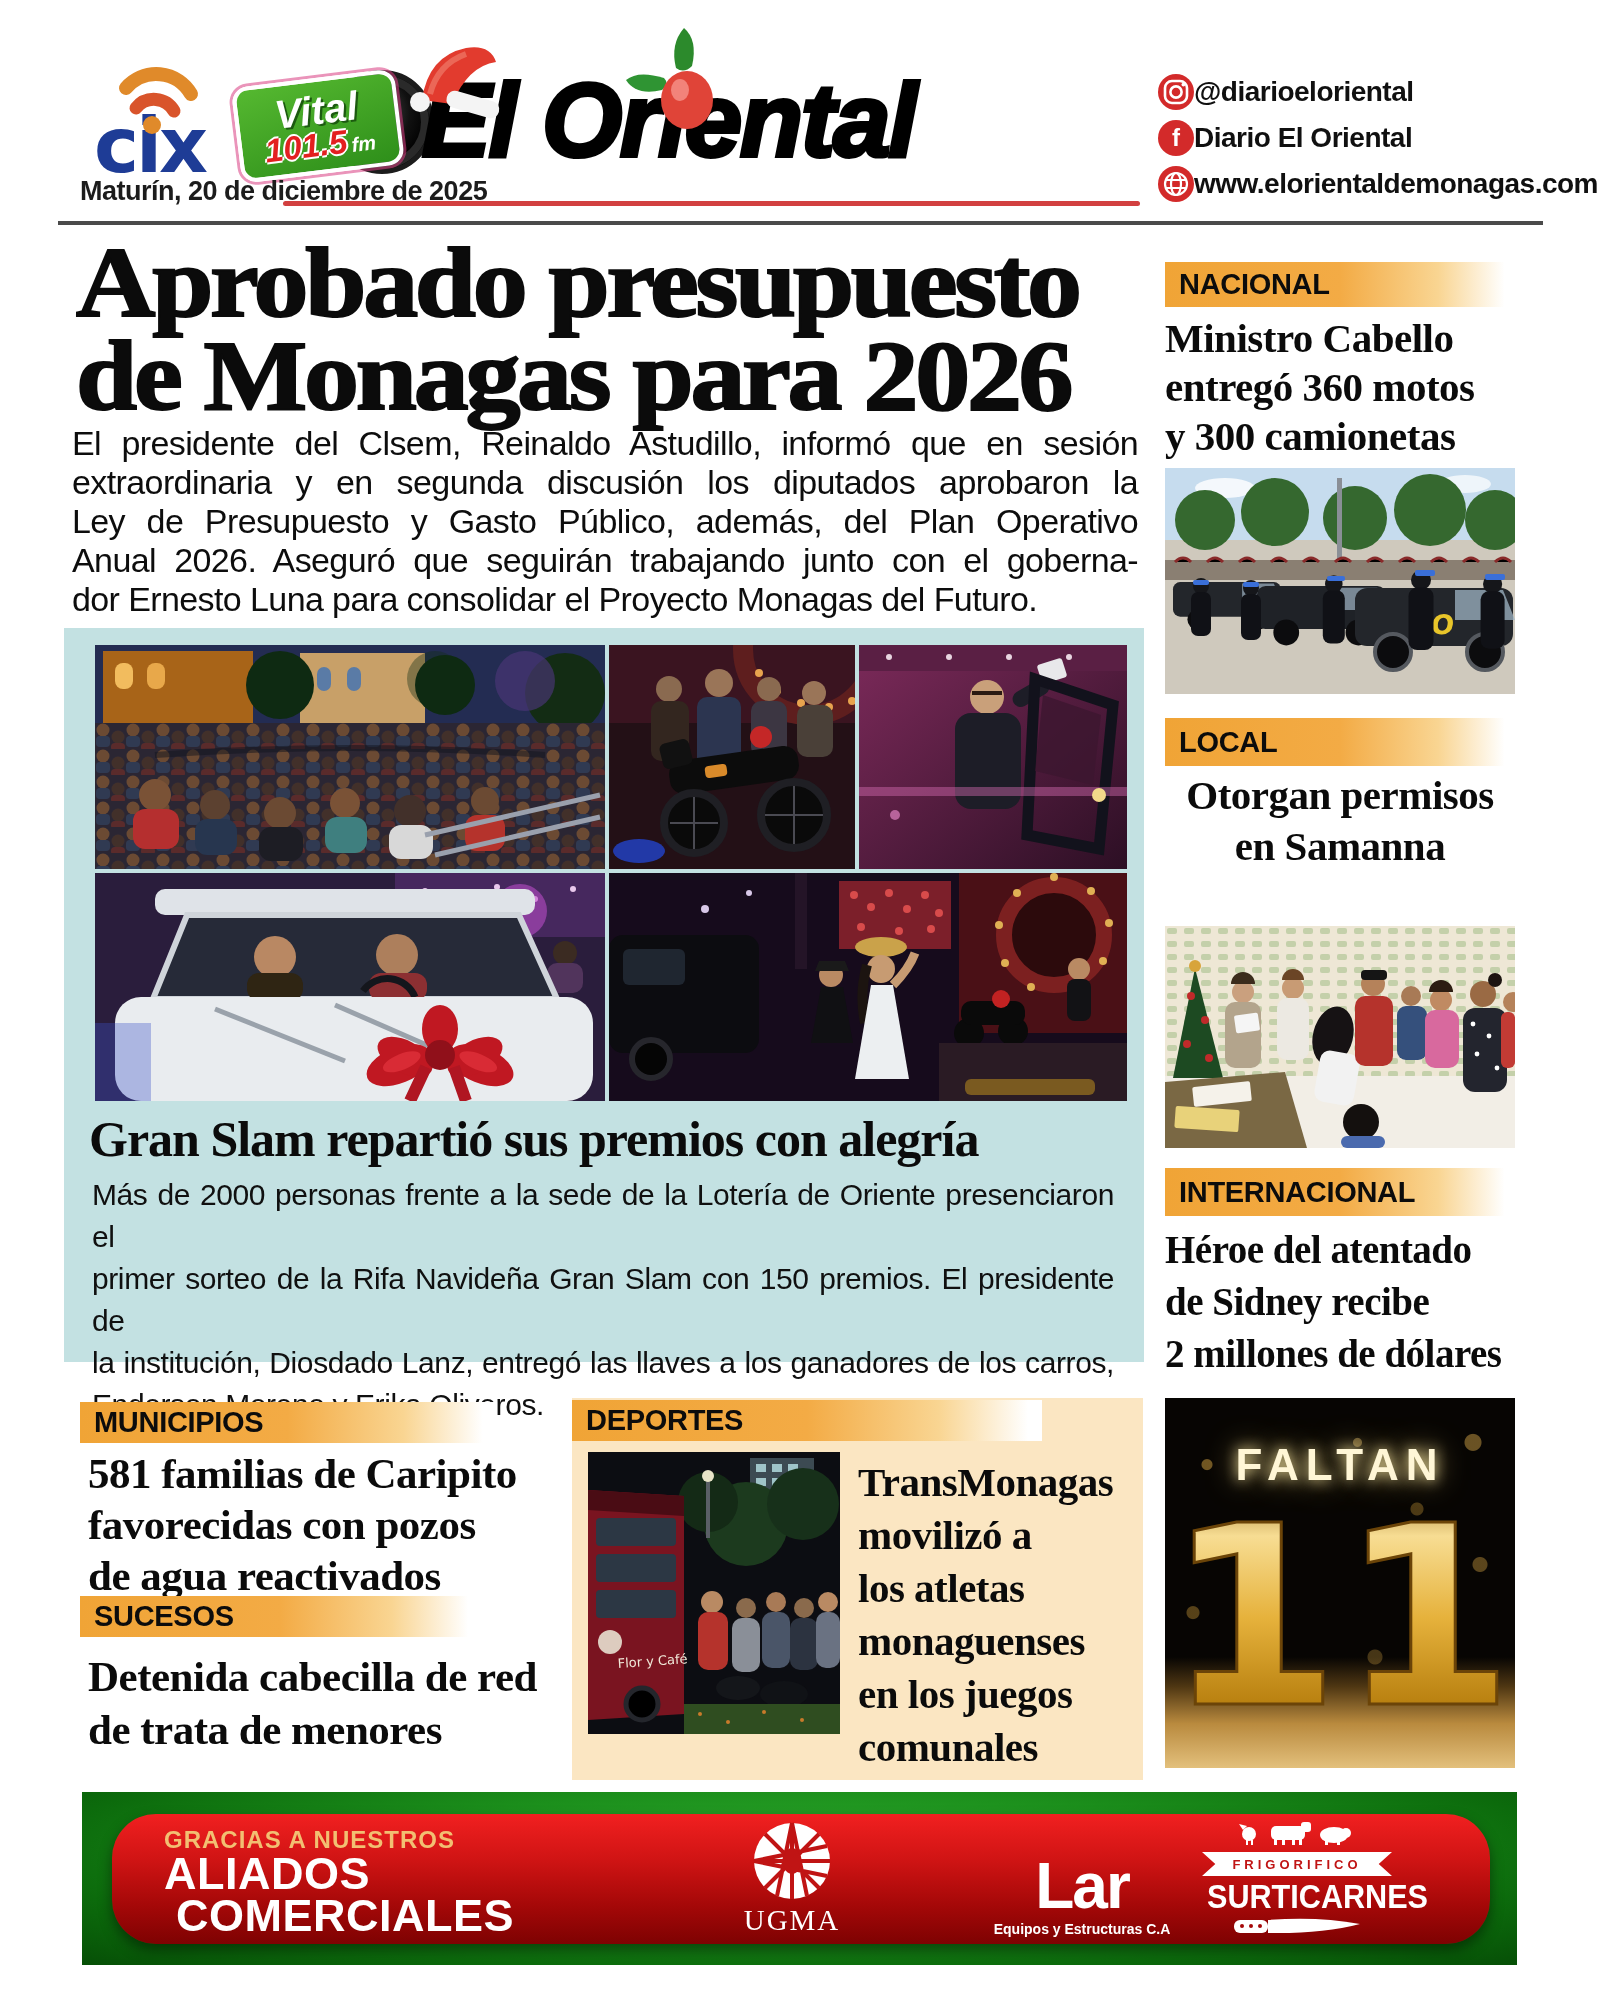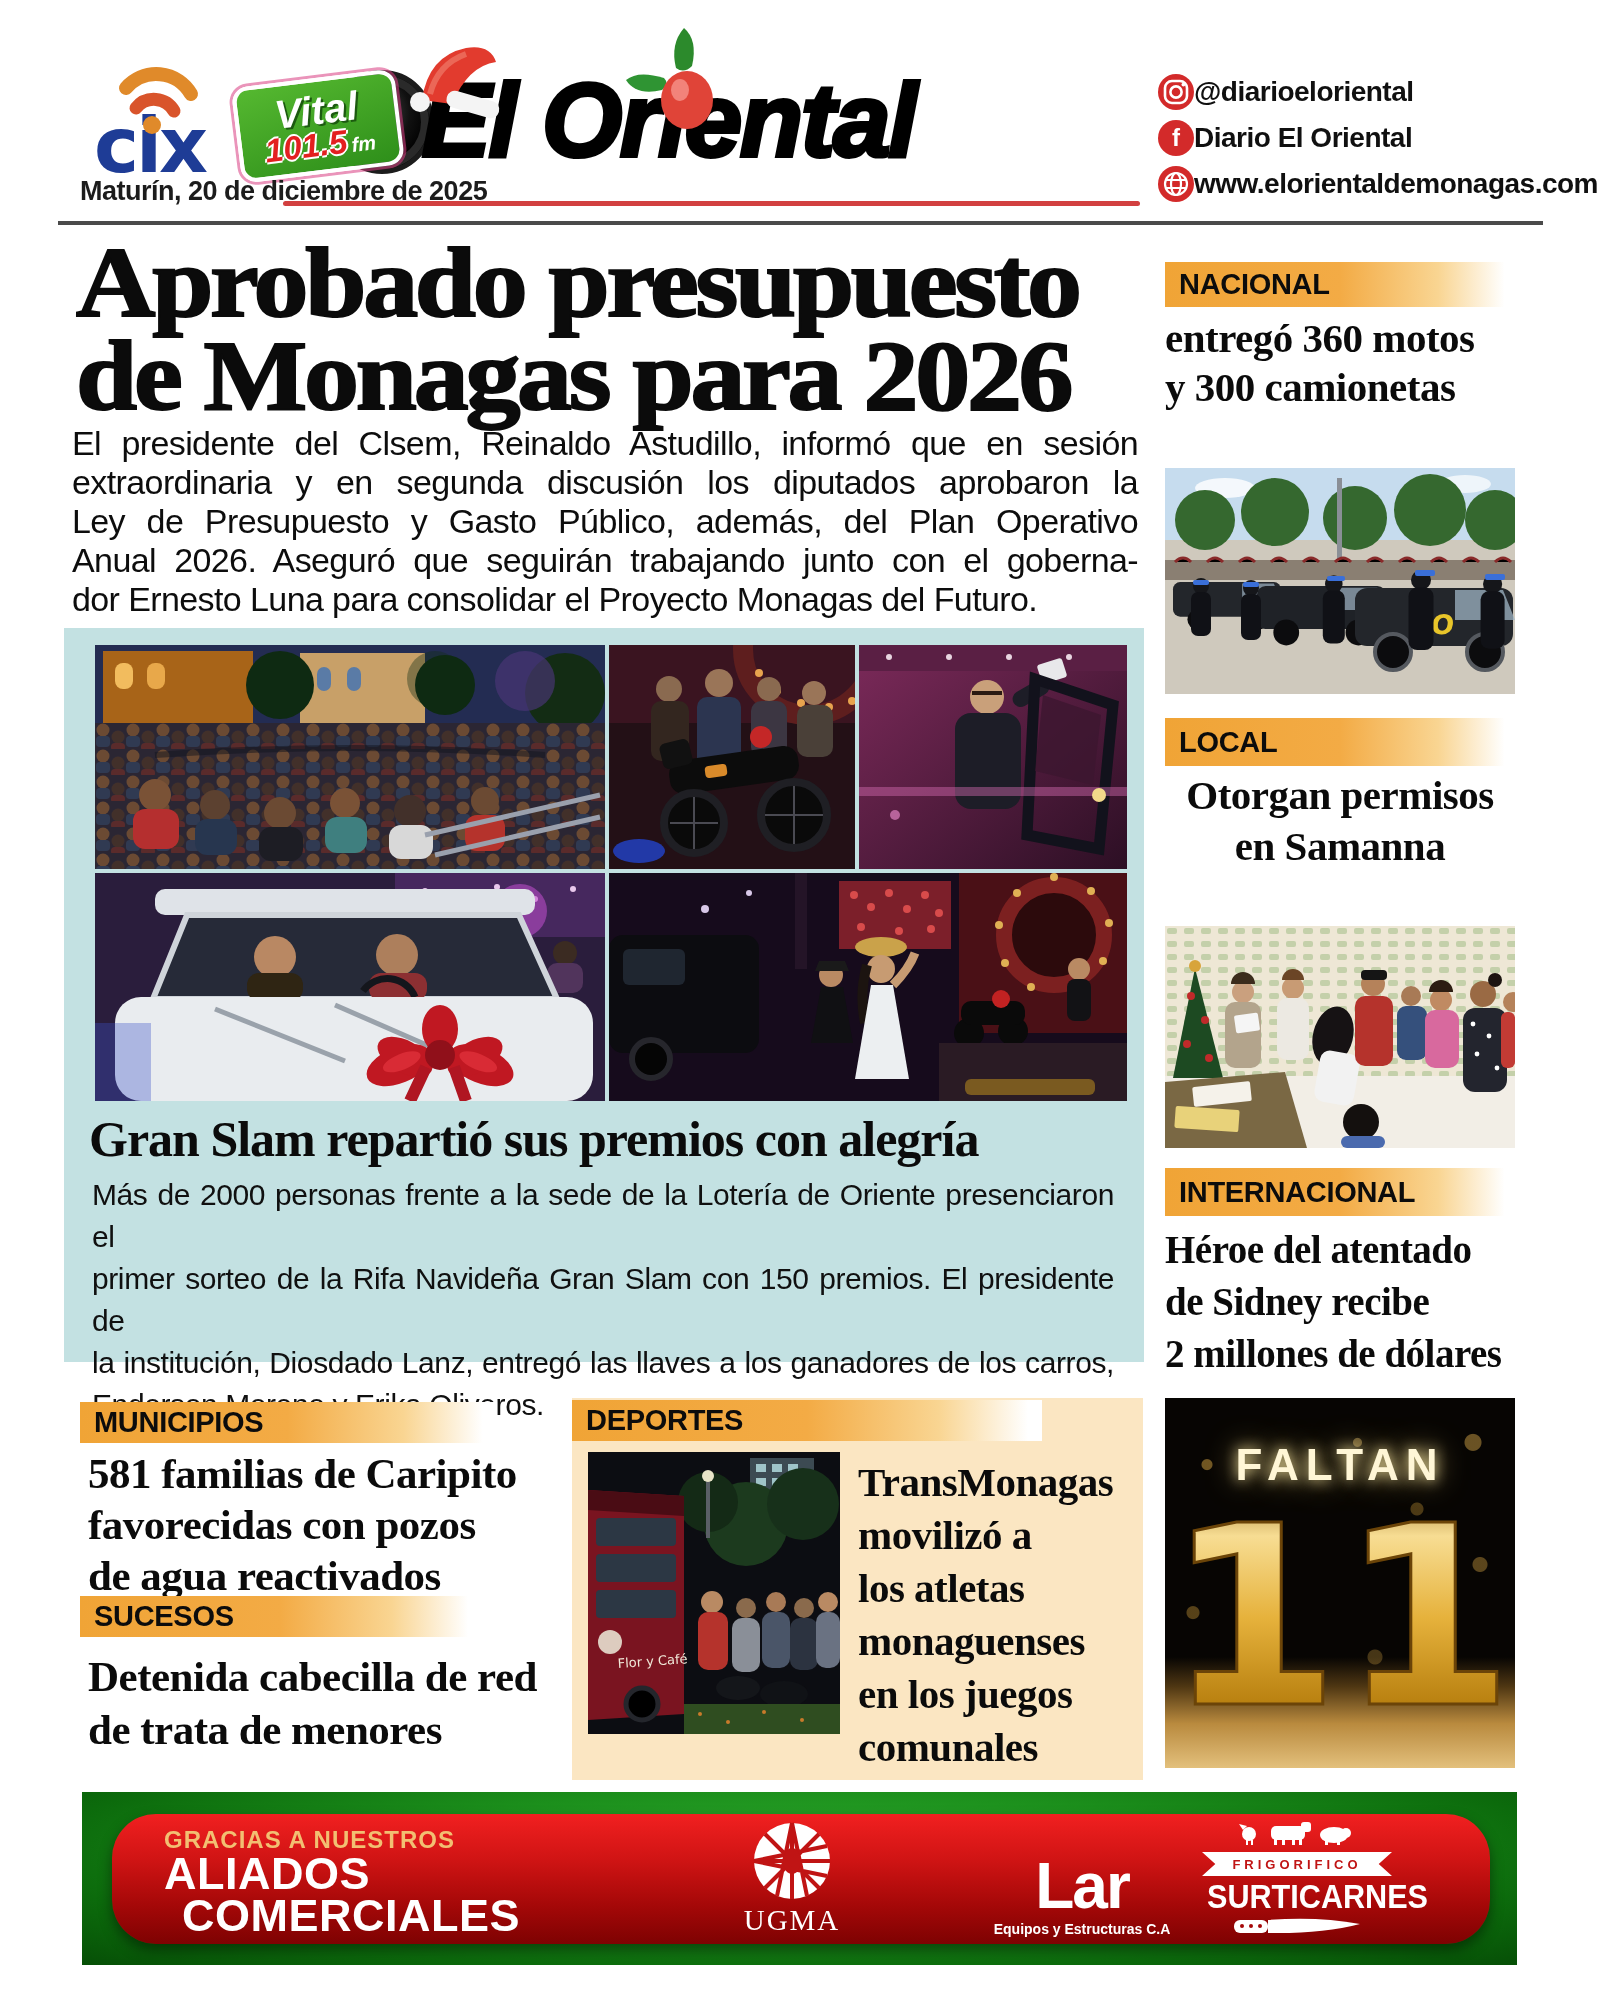"Ministro Cabello" div { html: none -> <div>Ministro Cabello</div> }
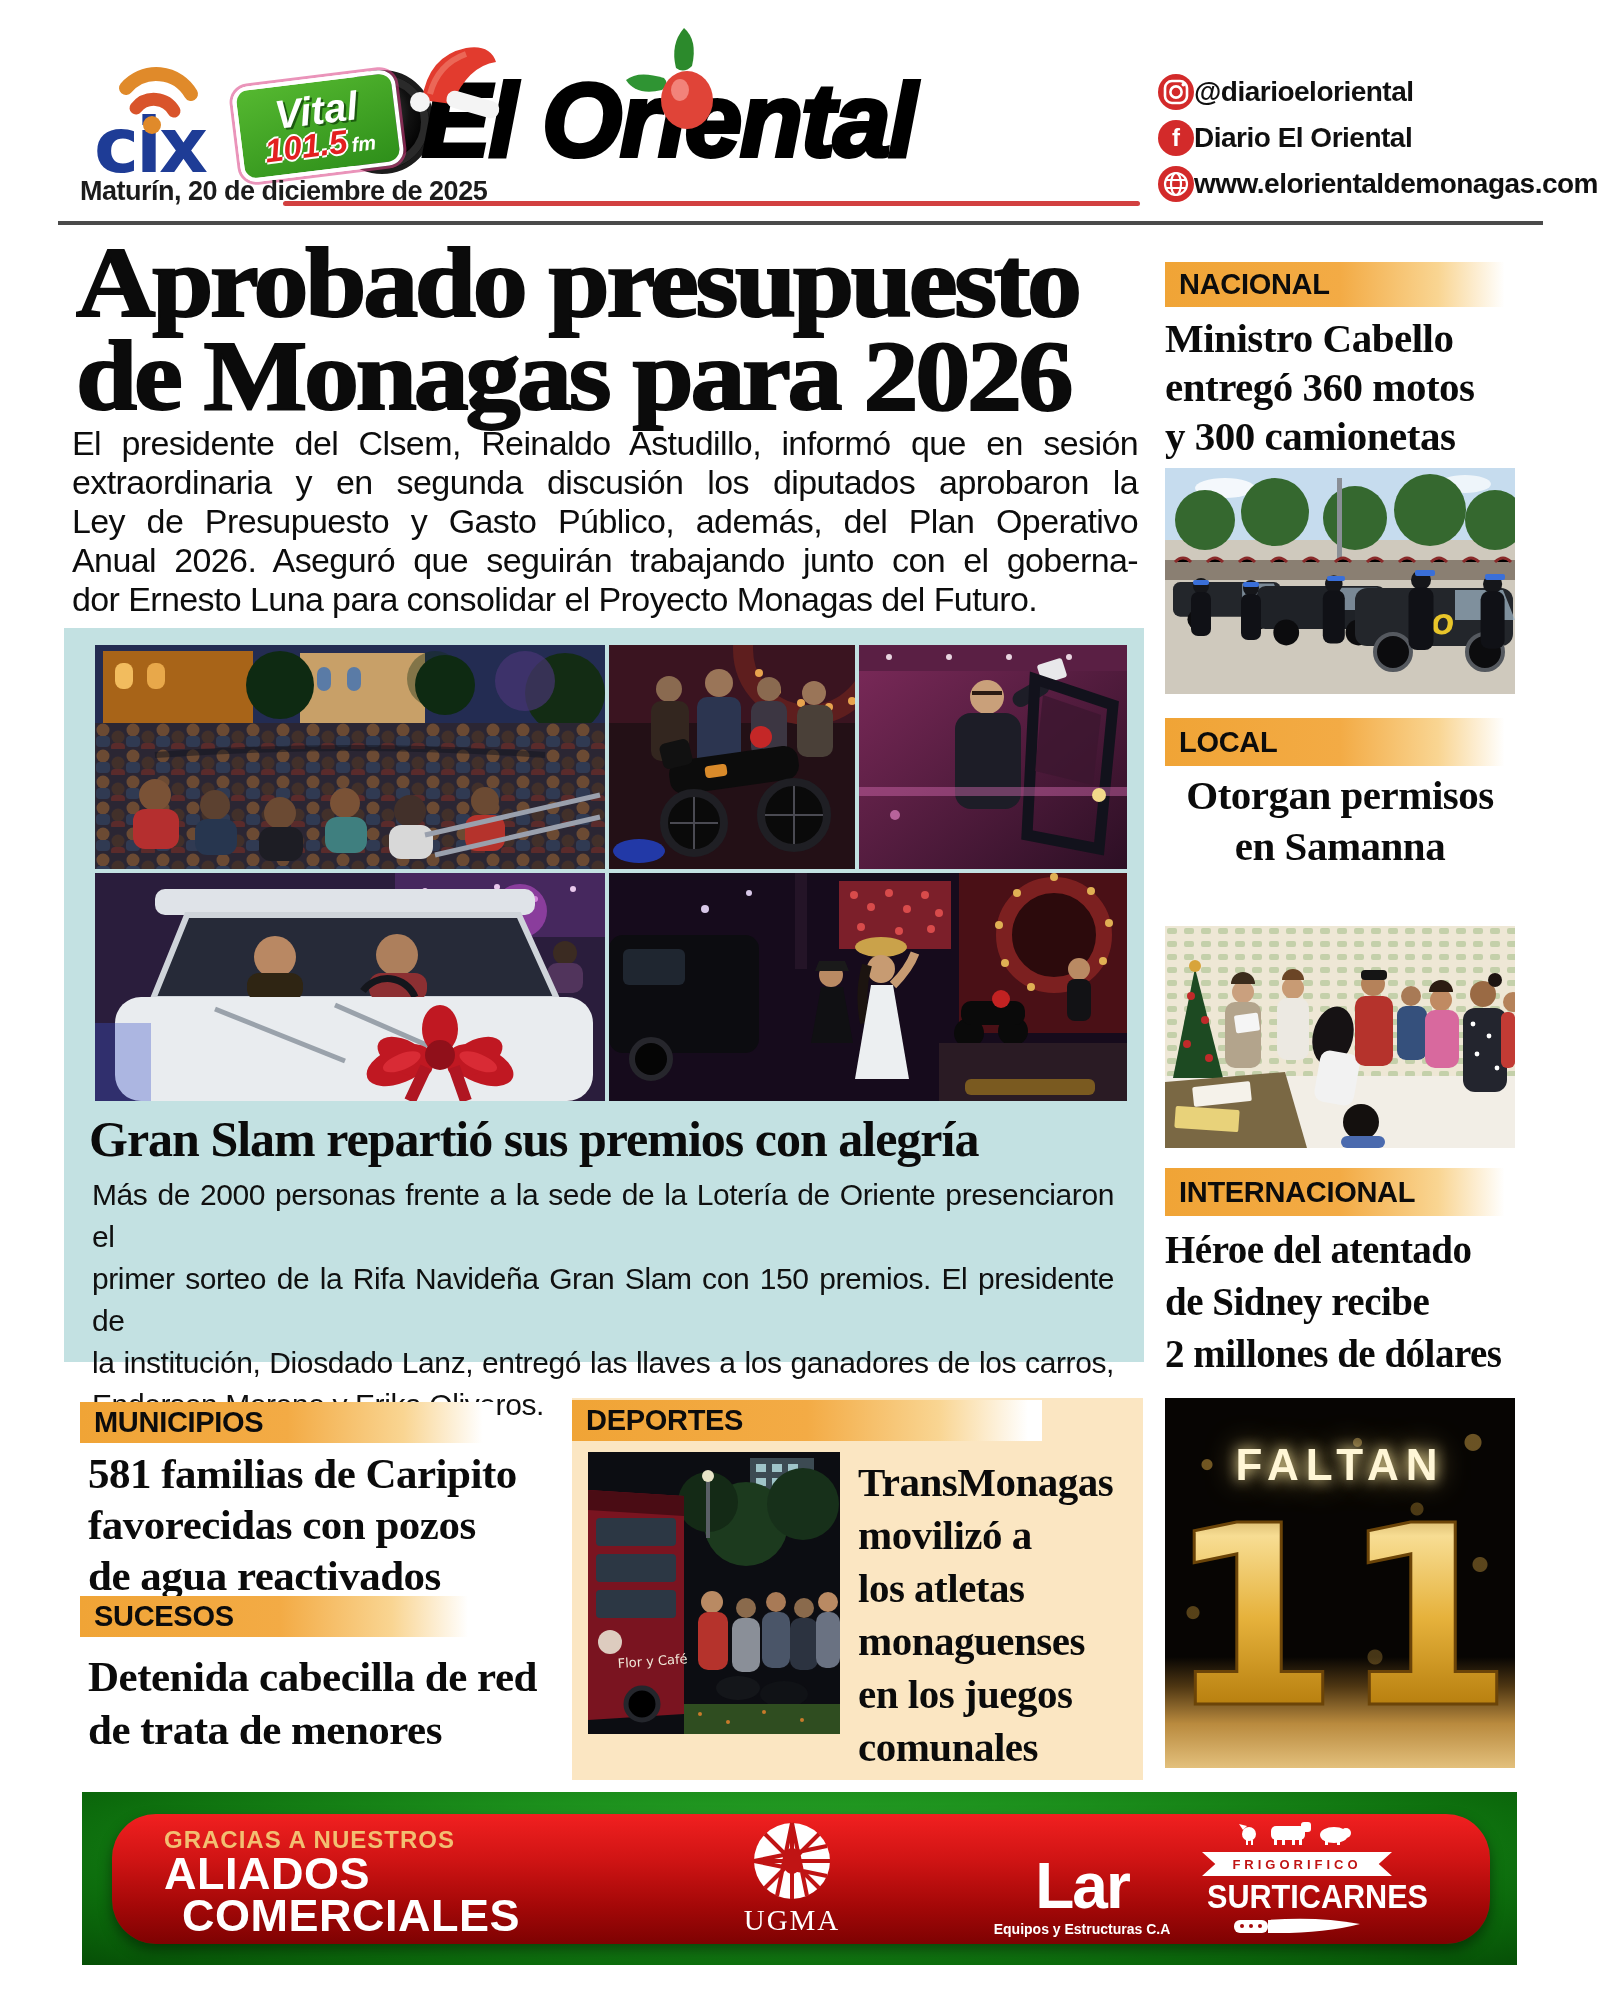"COMERCIALES" #banner-allies2 { margin-left: 6px -> none }
